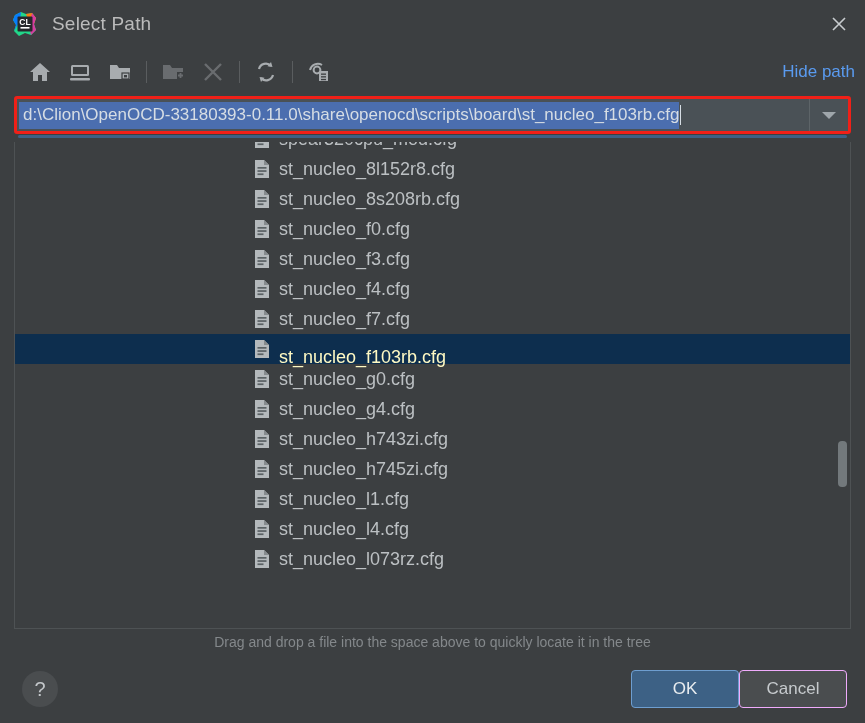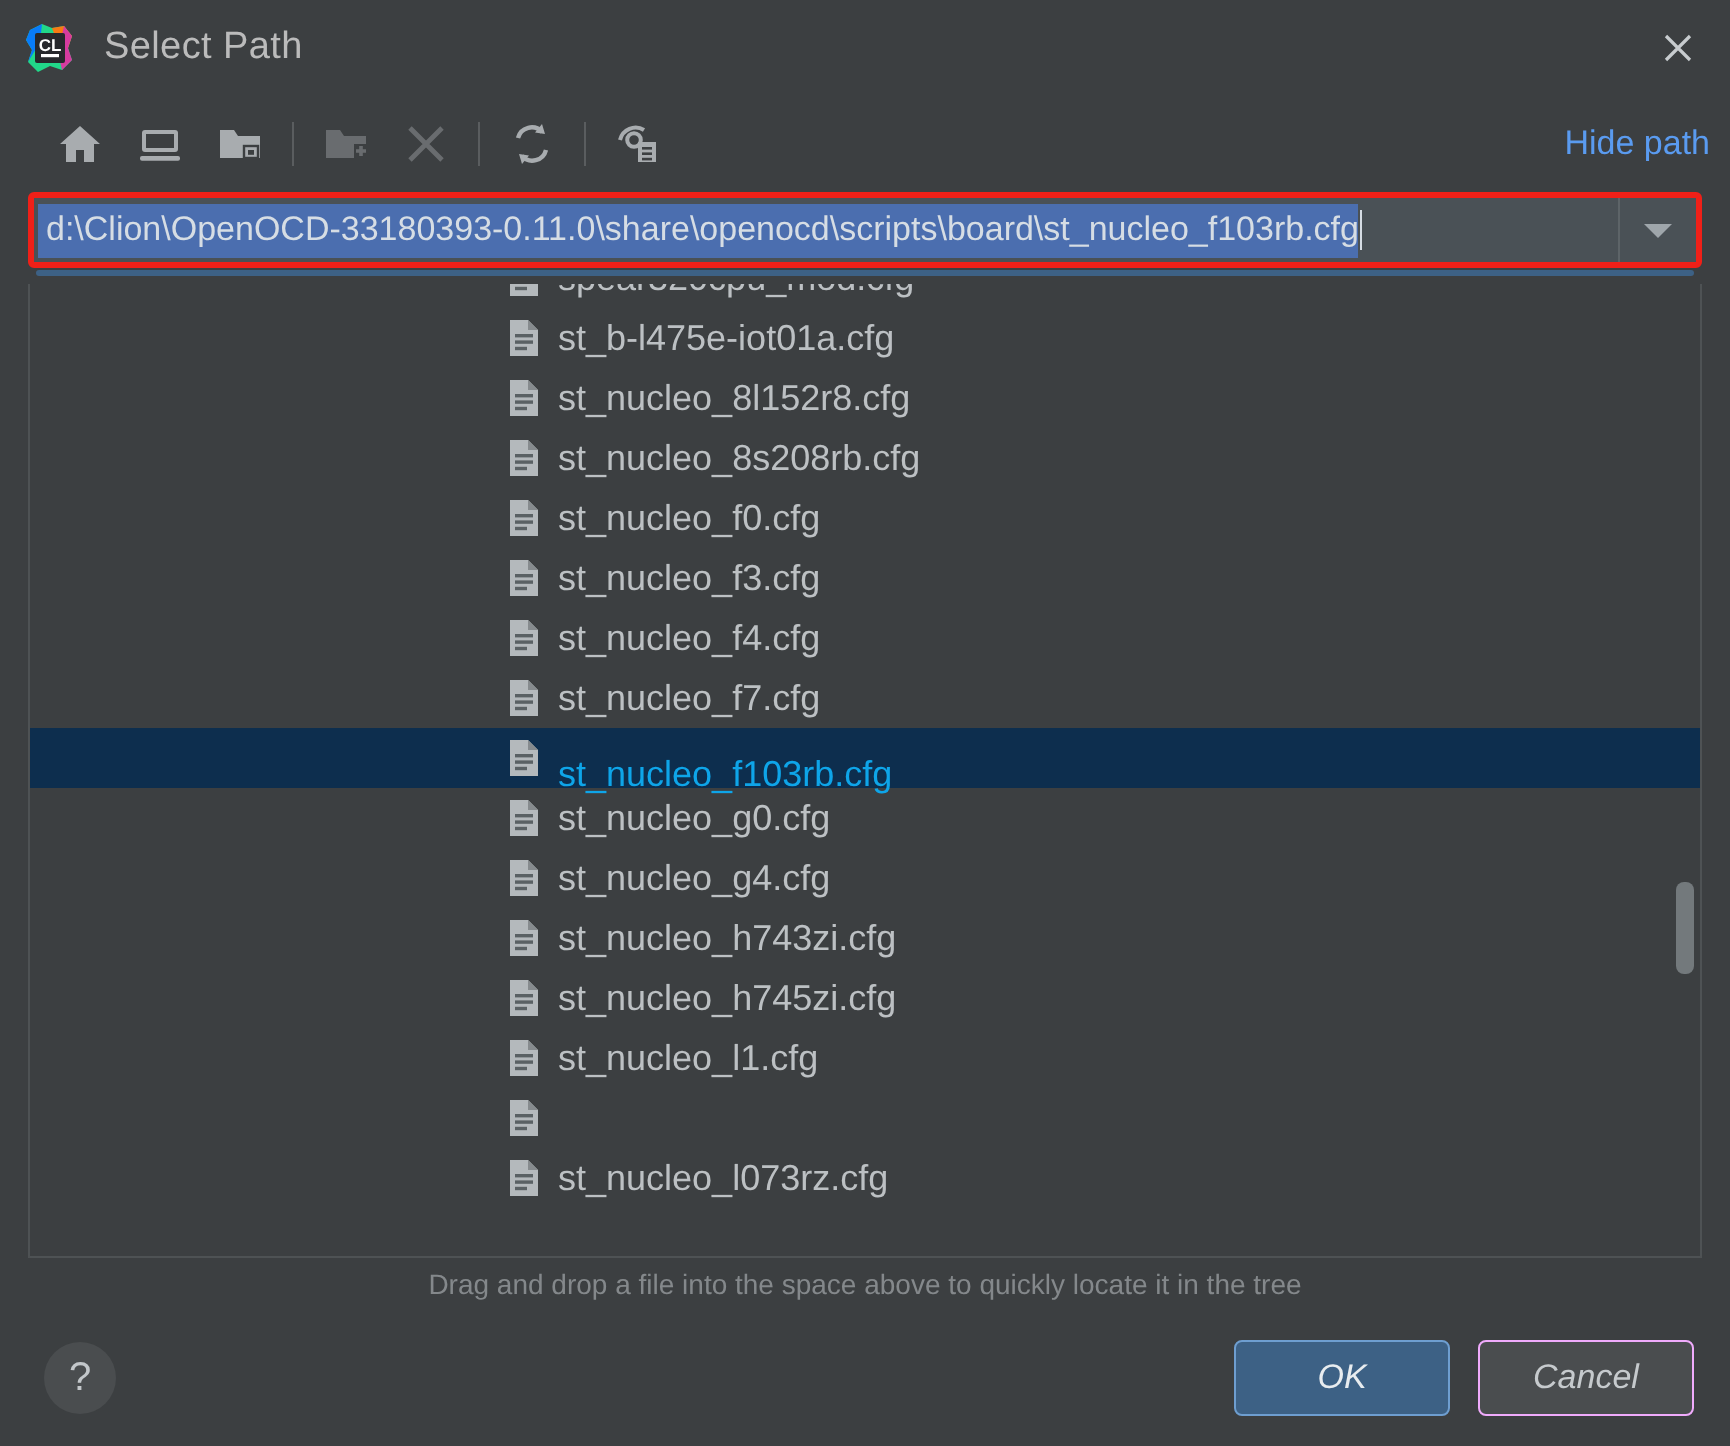"st_b-l475e-iot01a.cfg" div.row { html: <div> <span> <svg> <path></path> <path></path> <rect></rect> <rect></rect> <rect></rect> </svg> </span> <span>st_b-l475e-iot01a.cfg</span> </div> -> none }
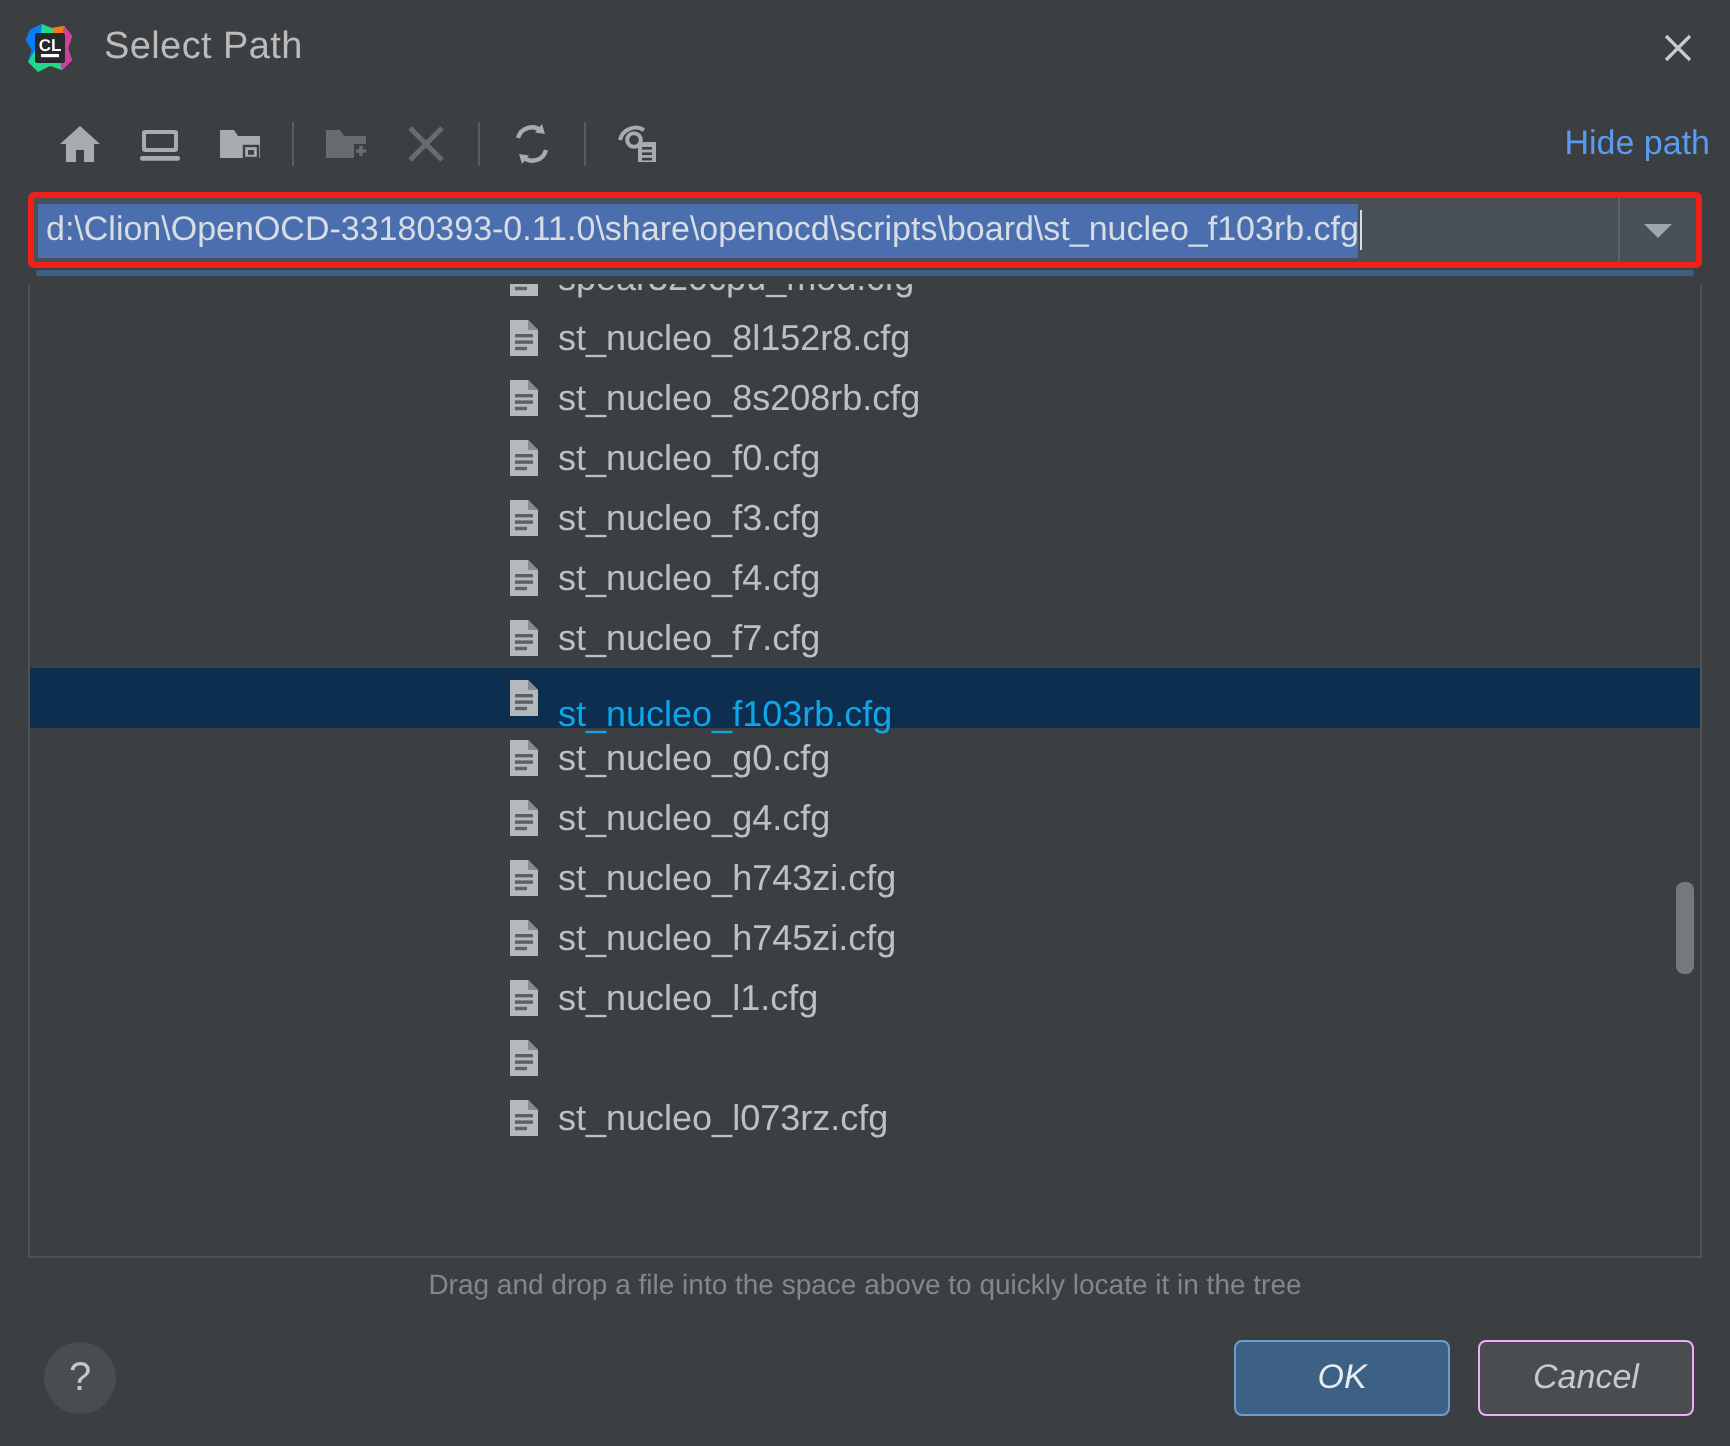"st_nucleo_f103rb.cfg" .row.selected .fname { color: #0ea5e9 -> #fef9c3 }
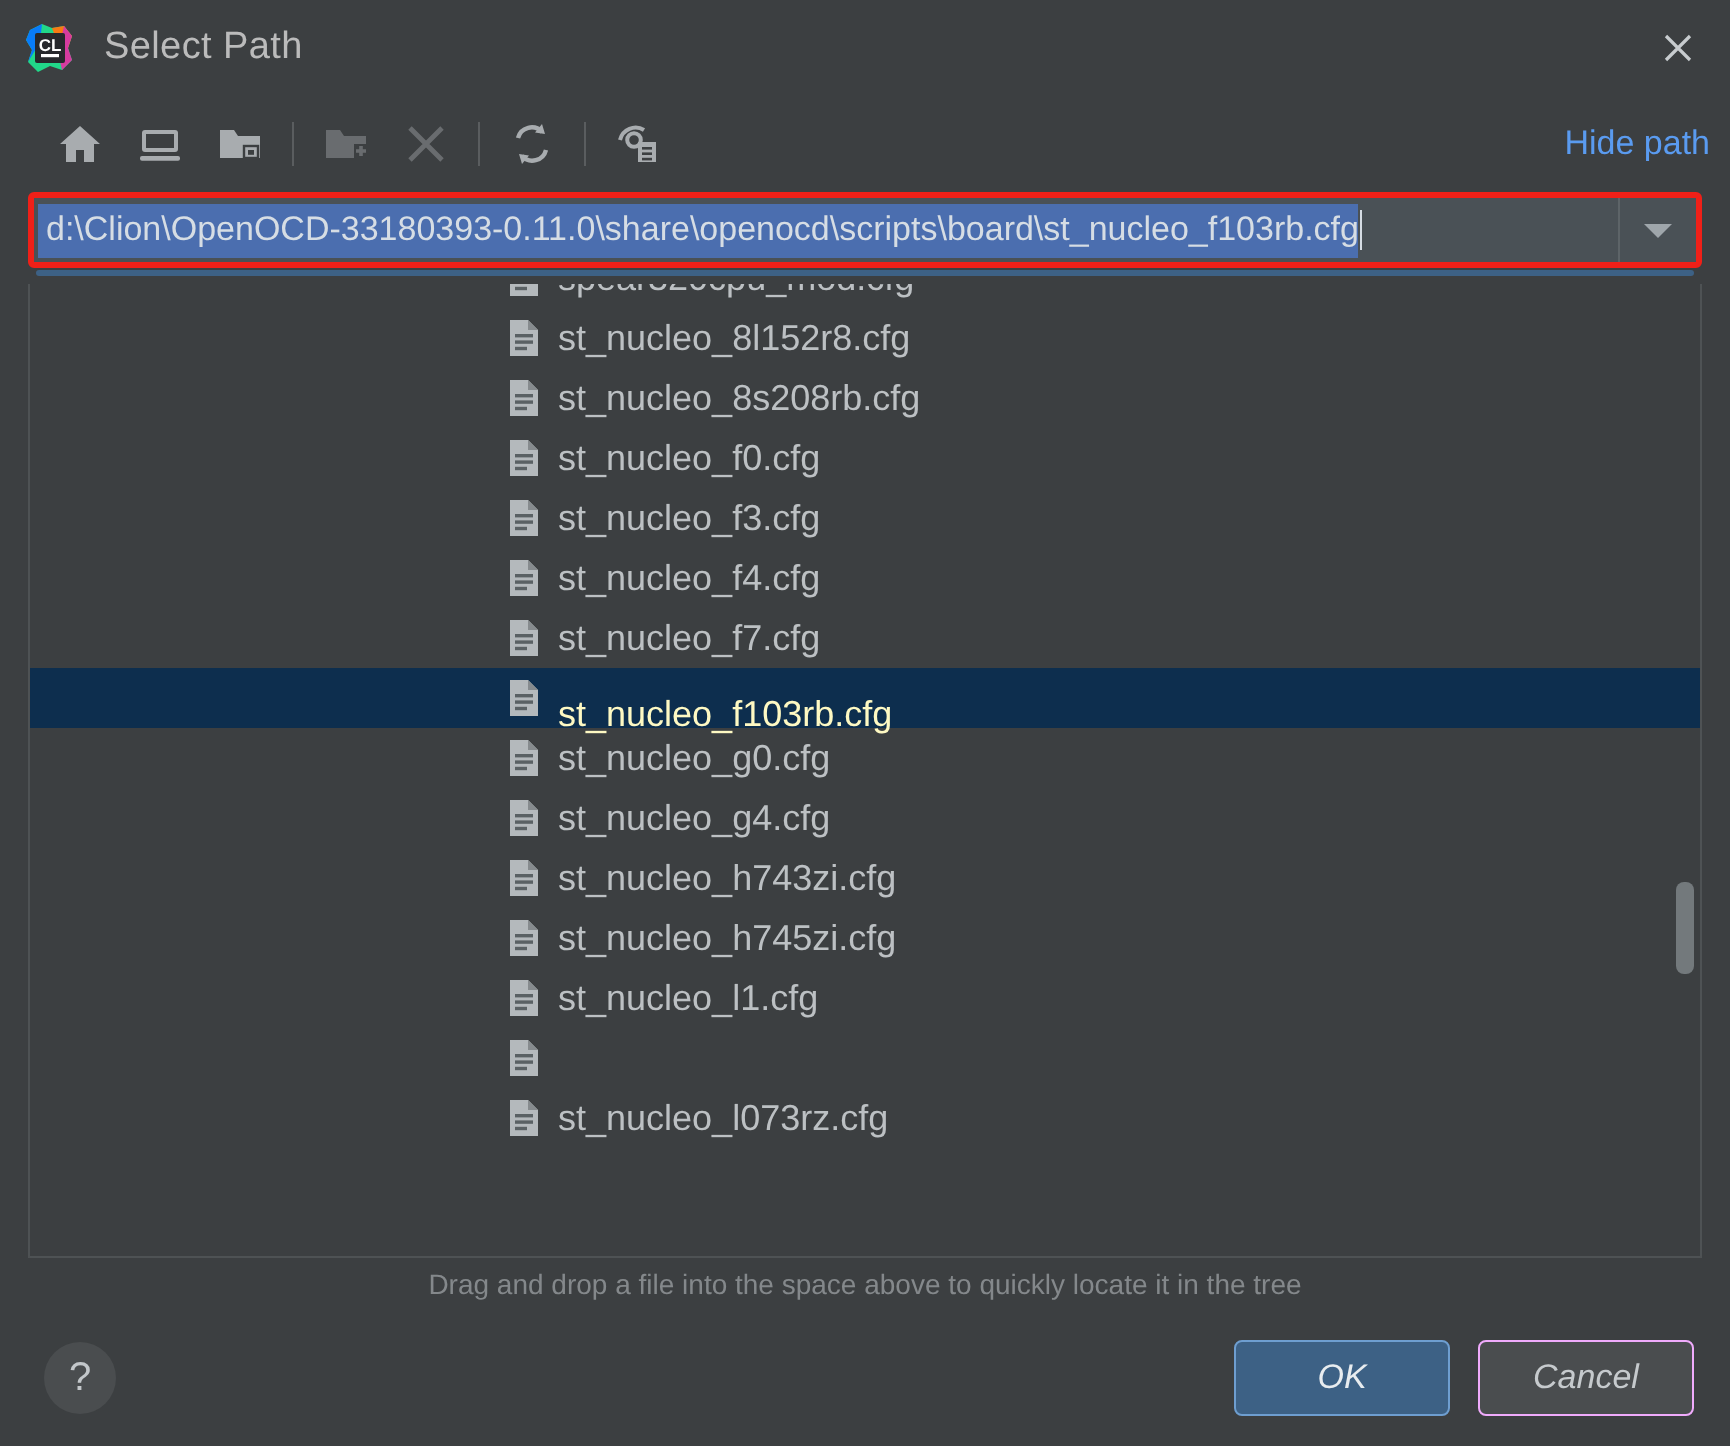"st_nucleo_l4.cfg" span.fname { html: none -> <span>st_nucleo_l4.cfg</span> }
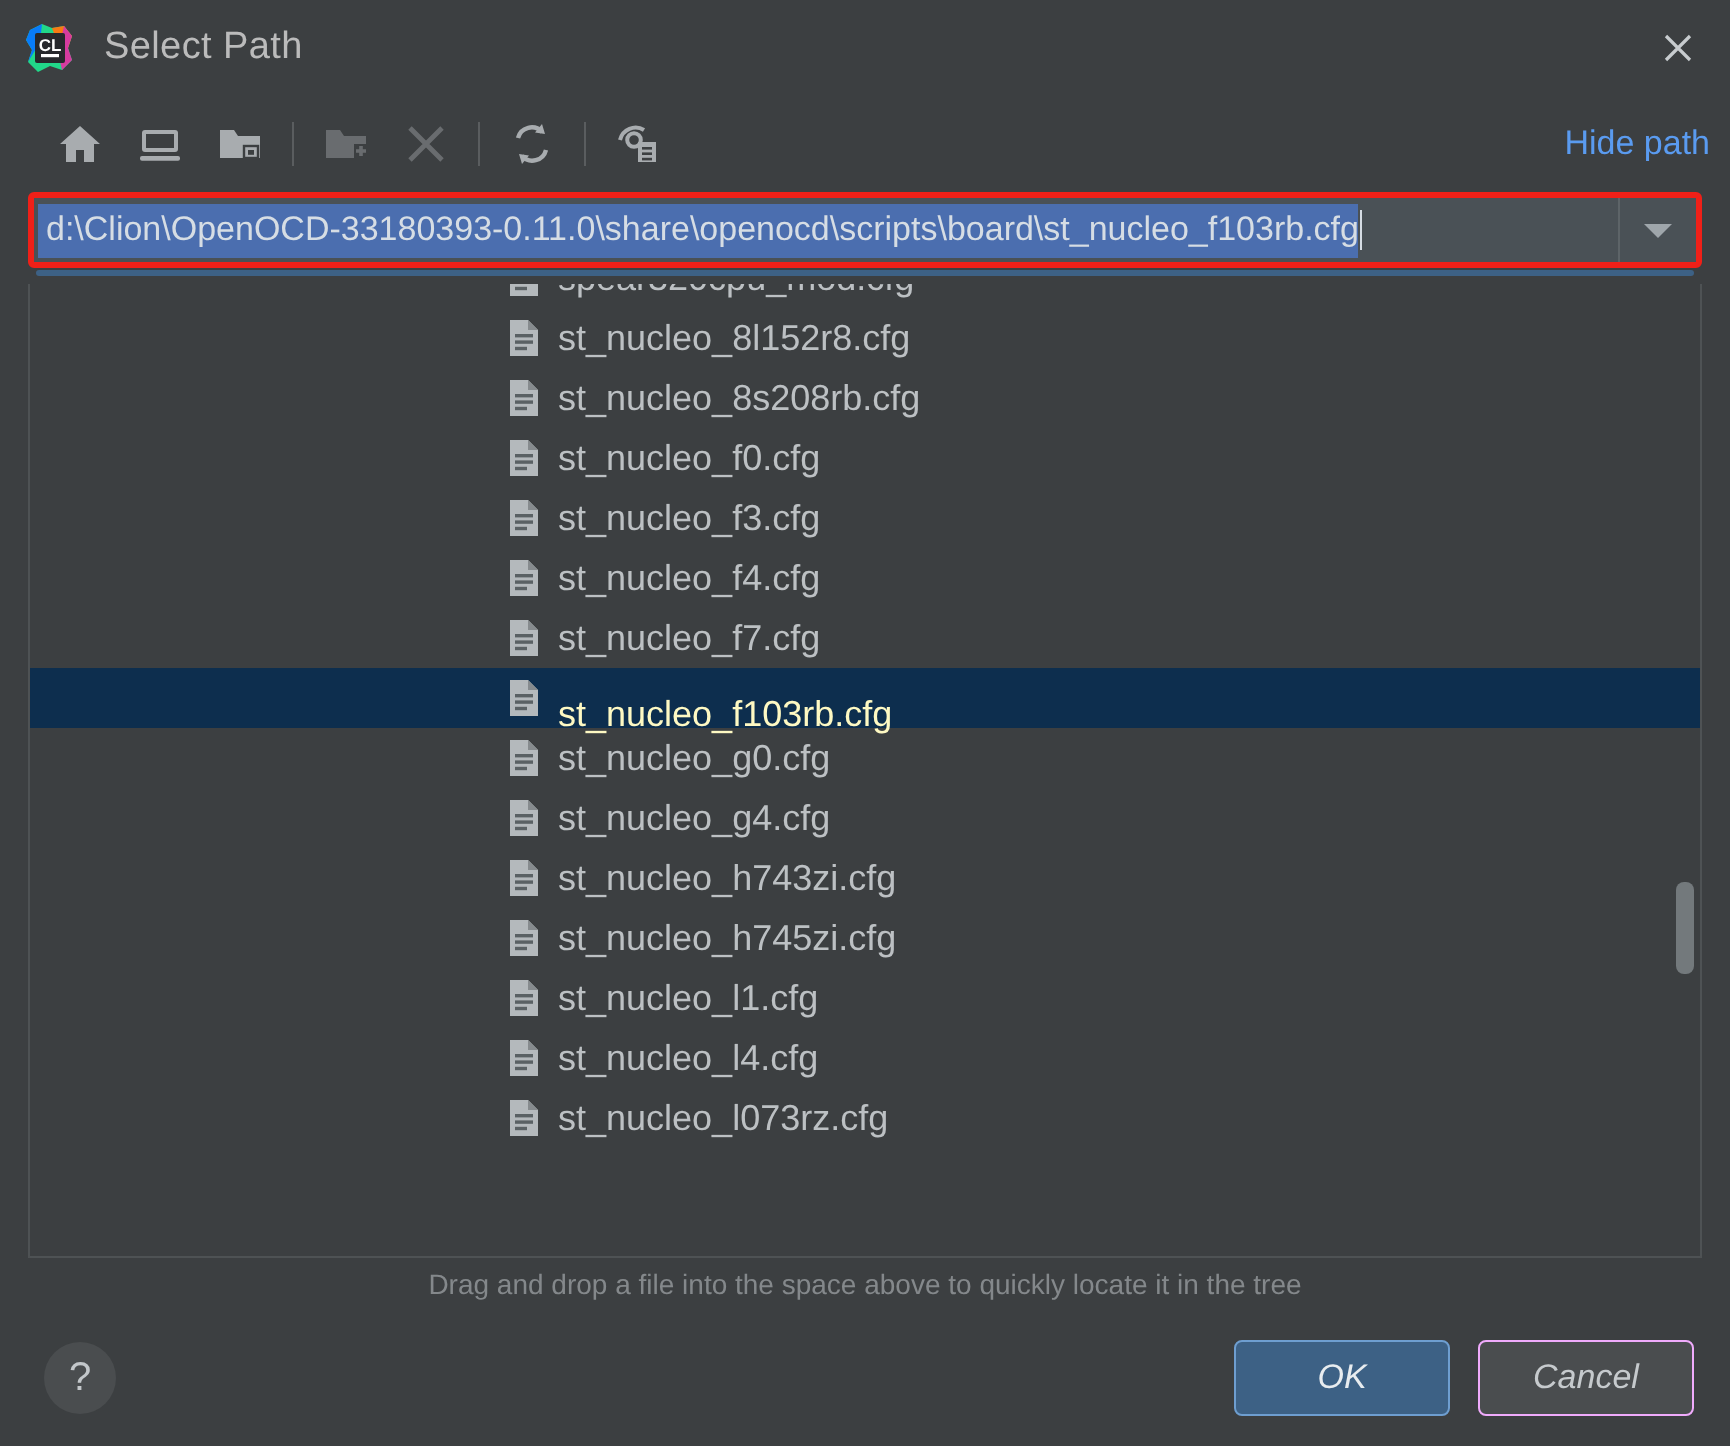"OK" .btns { font-style: italic -> none; gap: 14px -> none }
